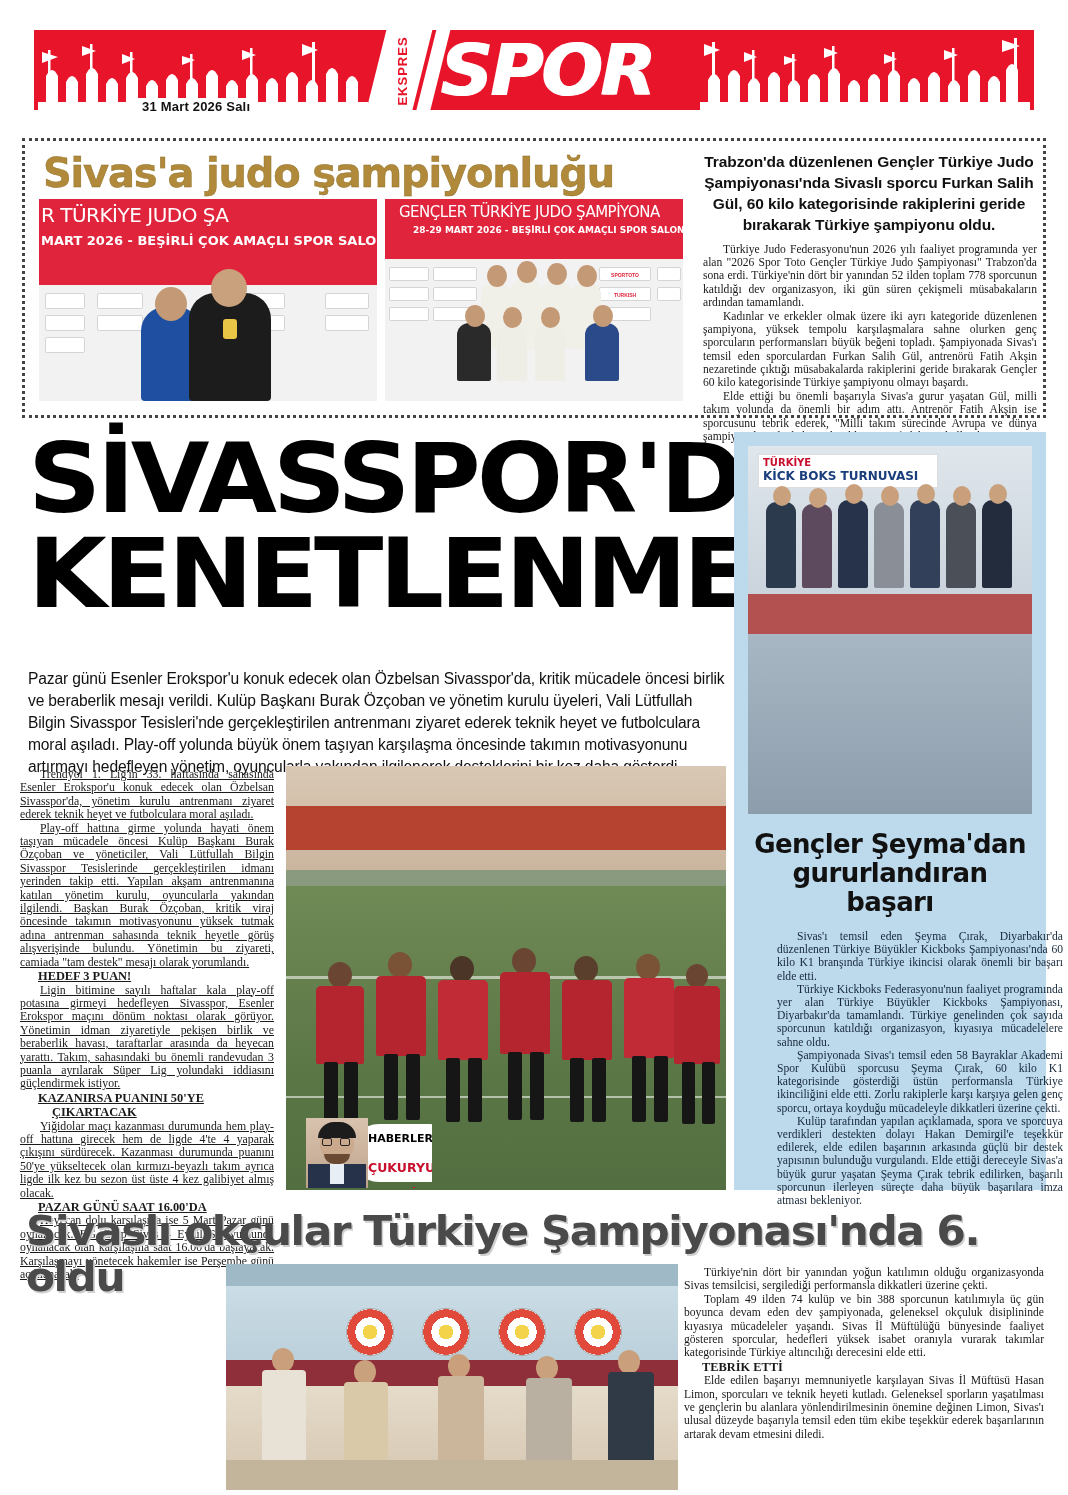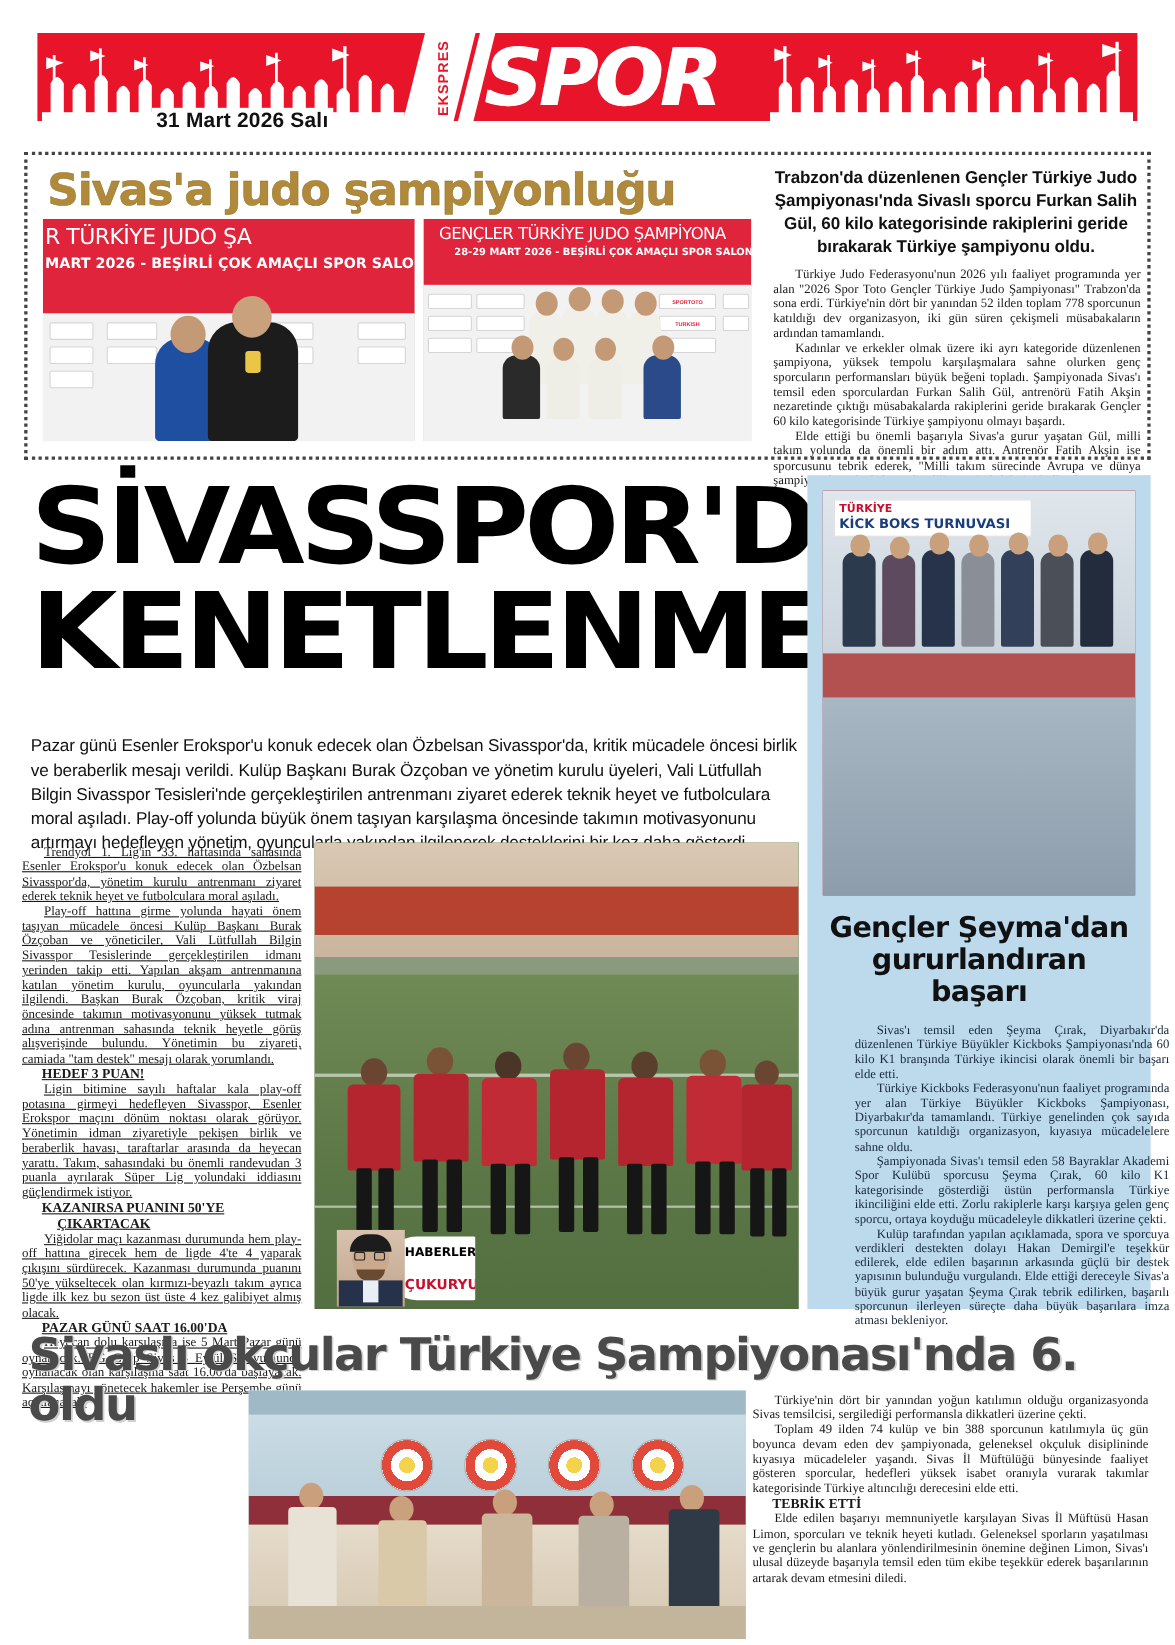"31 Mart 2026 Salı" .date-tag { font-size: 19px -> 13px }
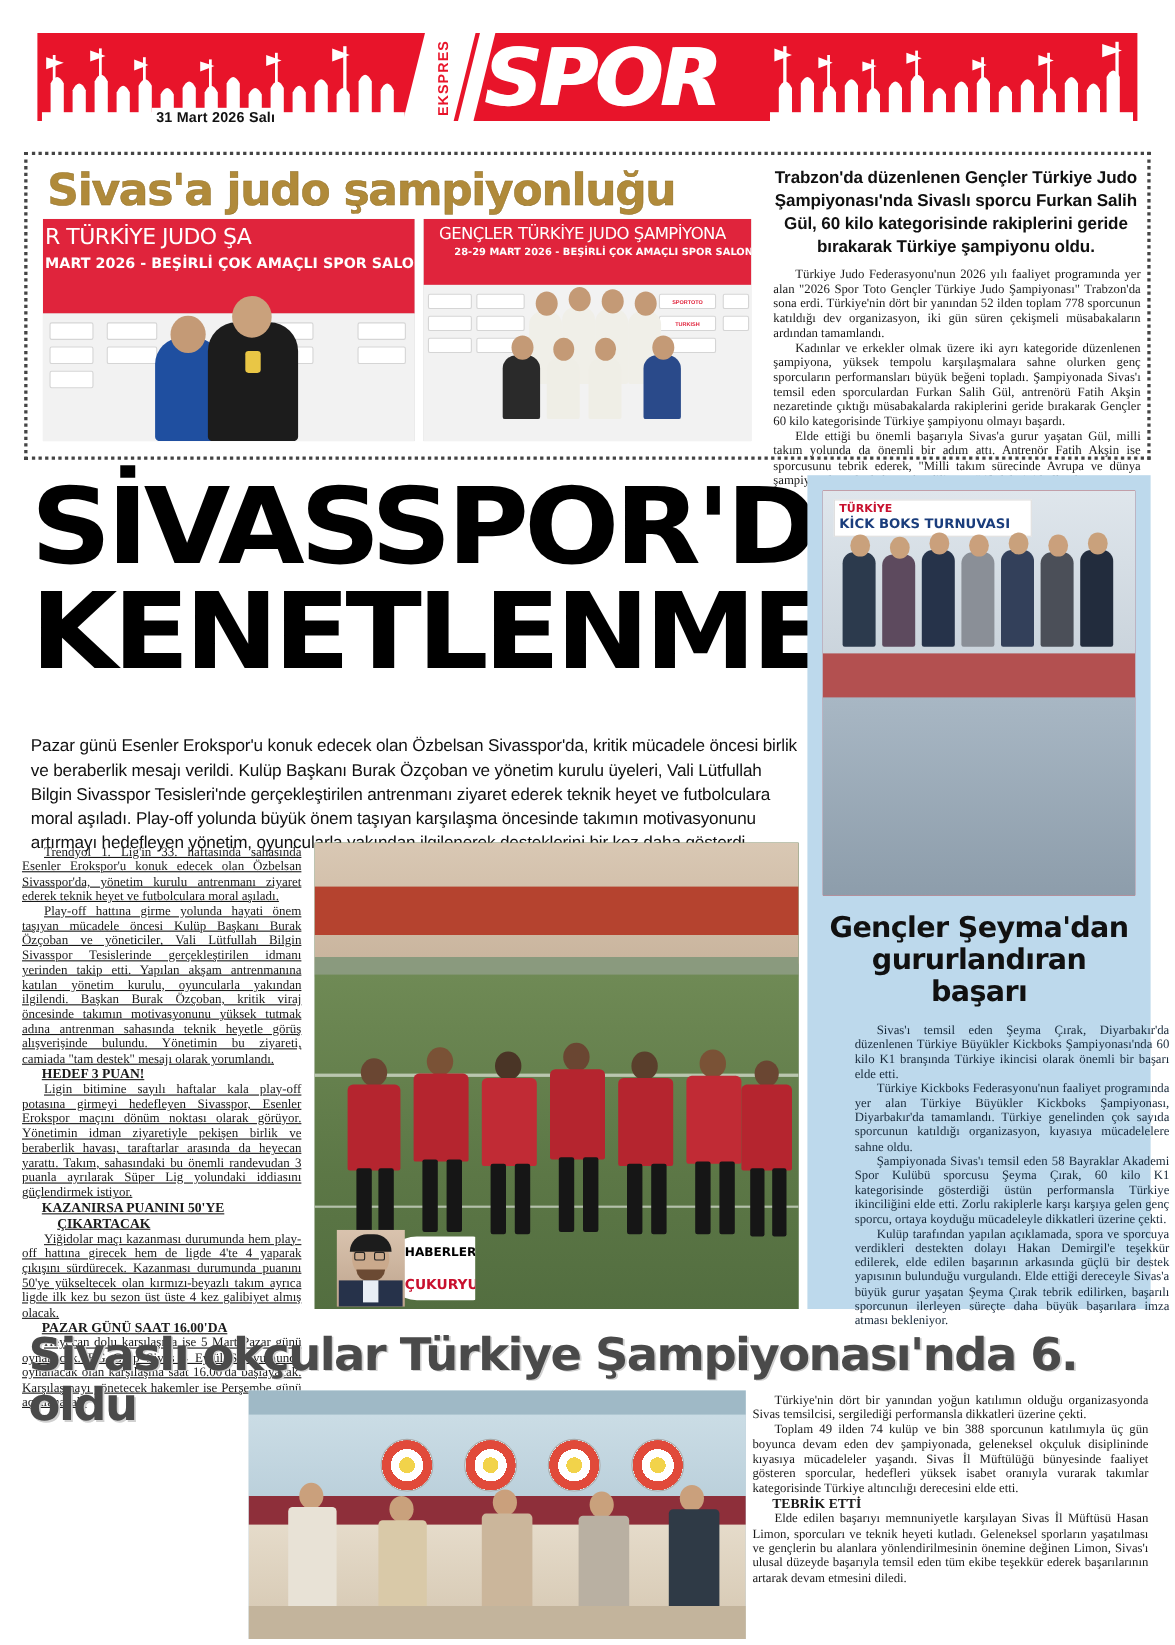"TÜRKİYE" .sb-photo { background: #b91c1c -> #701a75 }
